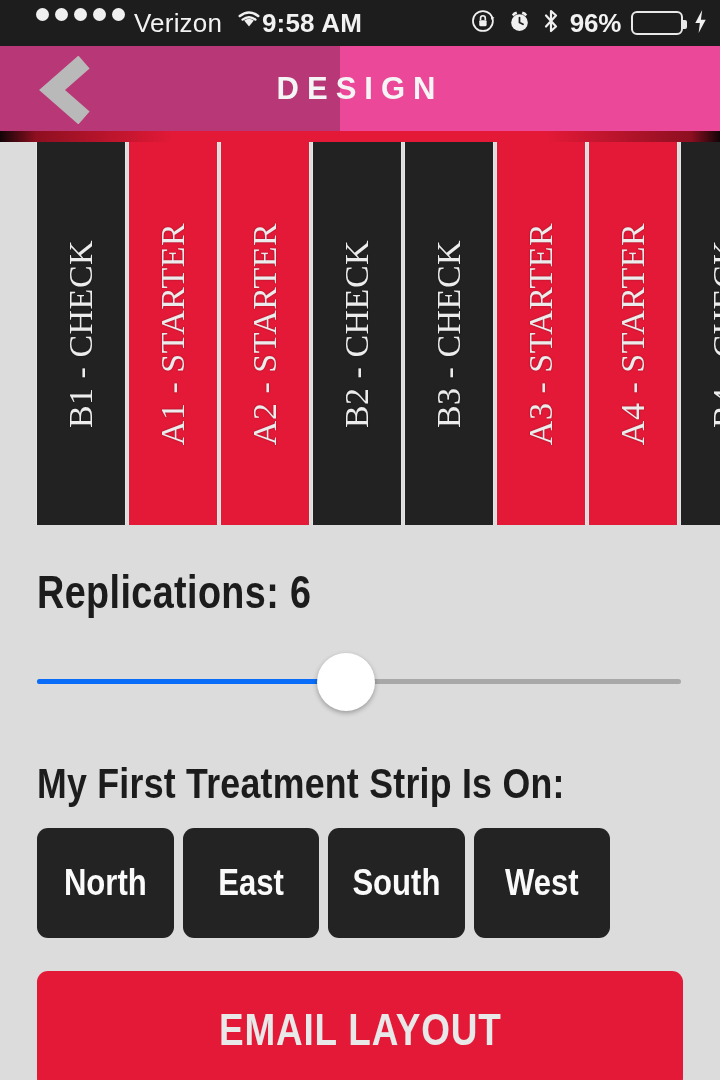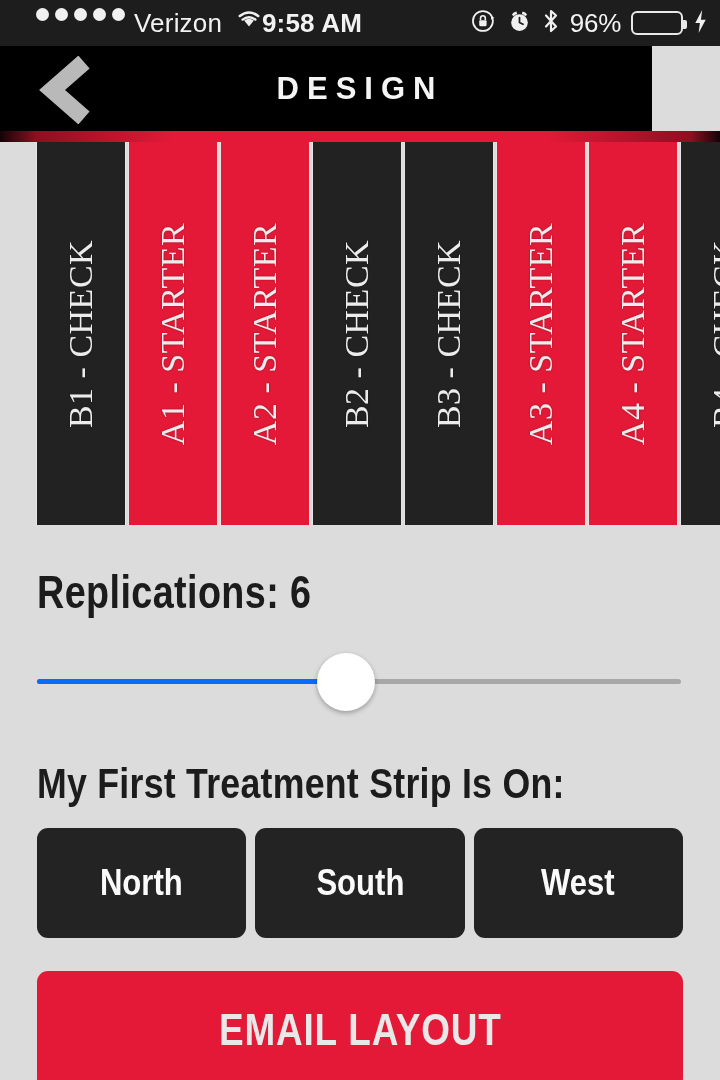"96%" .pct { font-weight: normal -> bold }
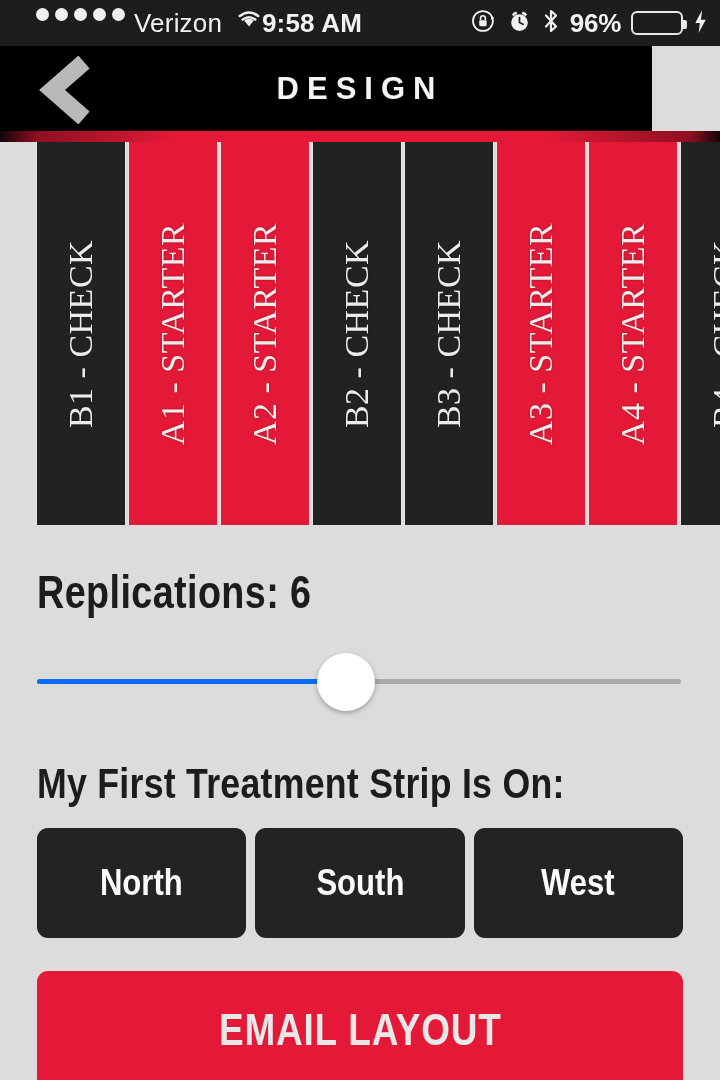"DESIGN" .navbar { background: #000000 -> #ec4899; width: 652px -> 720px }
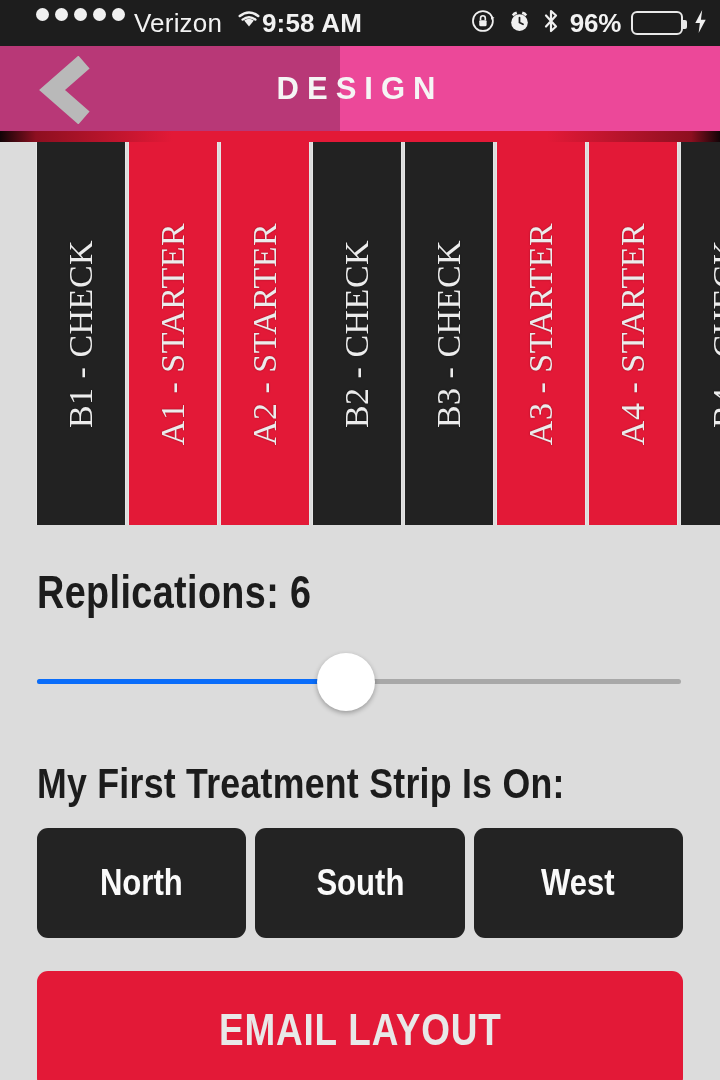"North" .dir-row { width: 646px -> 573px }
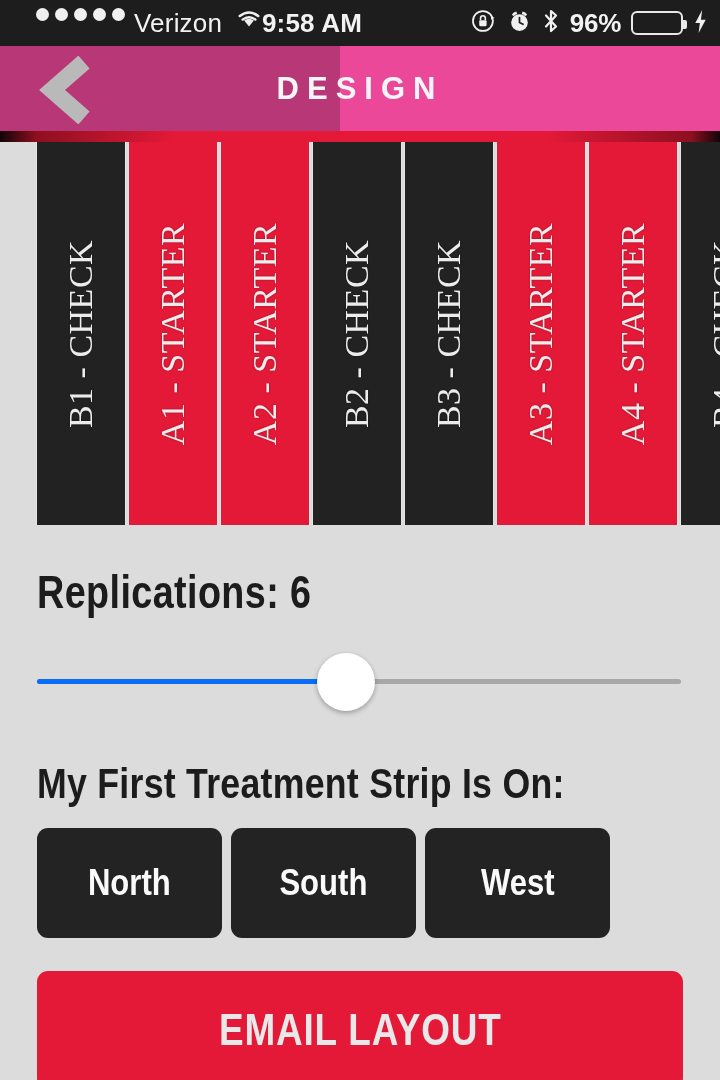"East" button.dir-btn { html: none -> <button> <span>East</span> </button> }
